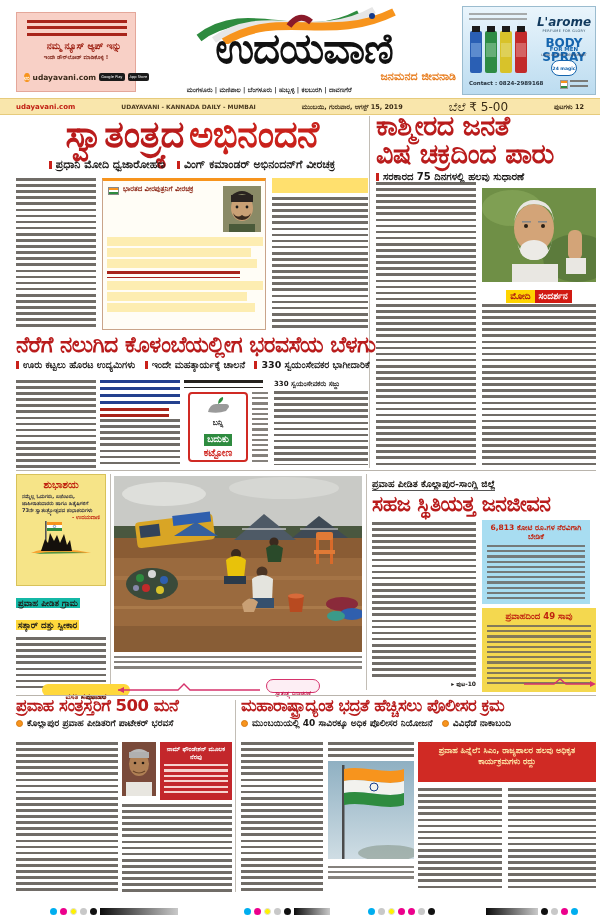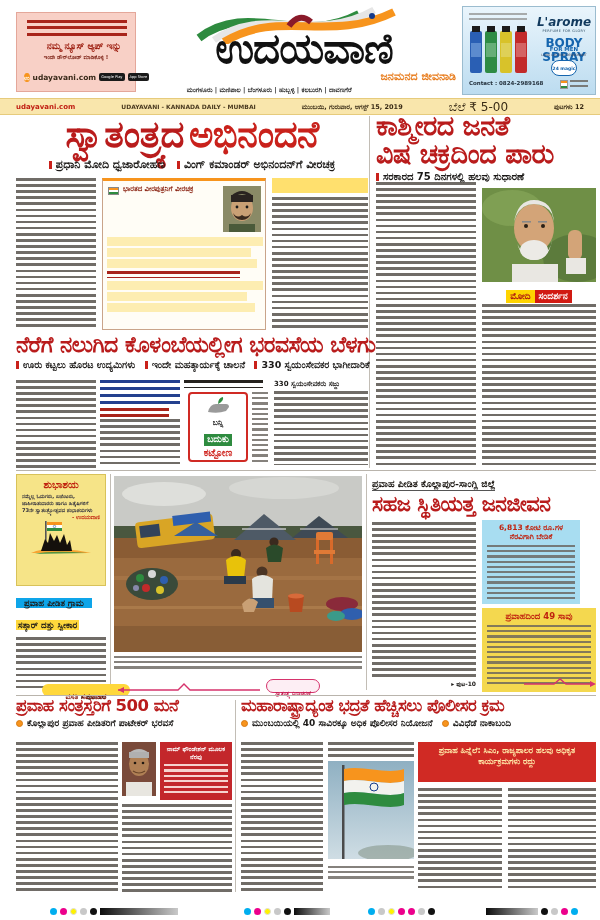"6,813 ಕೋಟಿ ರೂ.ಗಳ ನೆರವಿಗಾಗಿ ಬೇಡಿಕೆ" div.abs { width: 98px -> 108px }
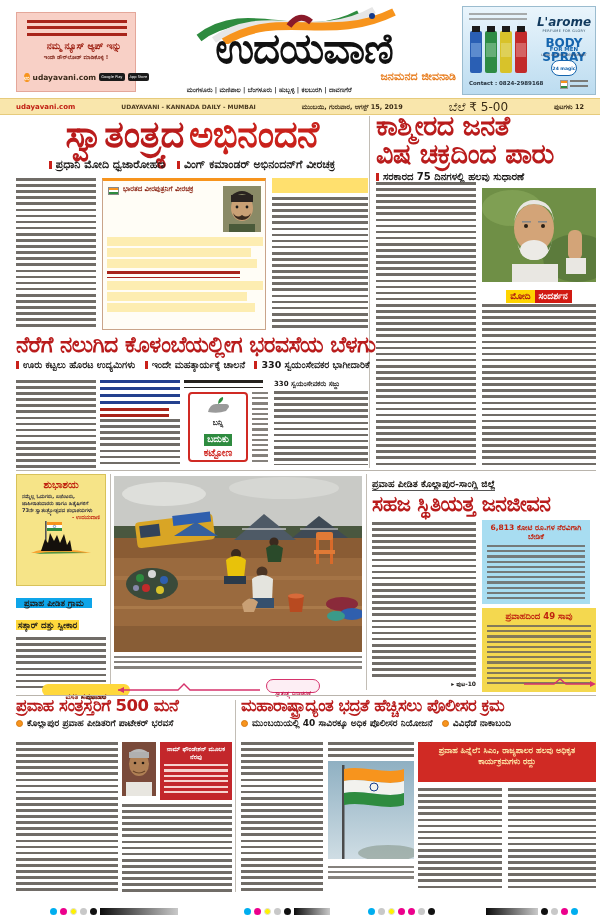"ಪ್ರವಾಹ ಪೀಡಿತ ಗ್ರಾಮ" span { background: #0ea5e9 -> #14b8a6; padding: 0 8px -> 0 2px }
